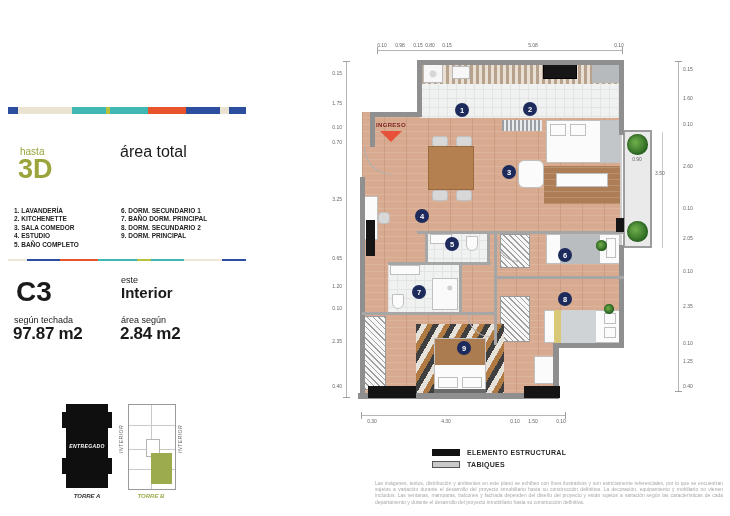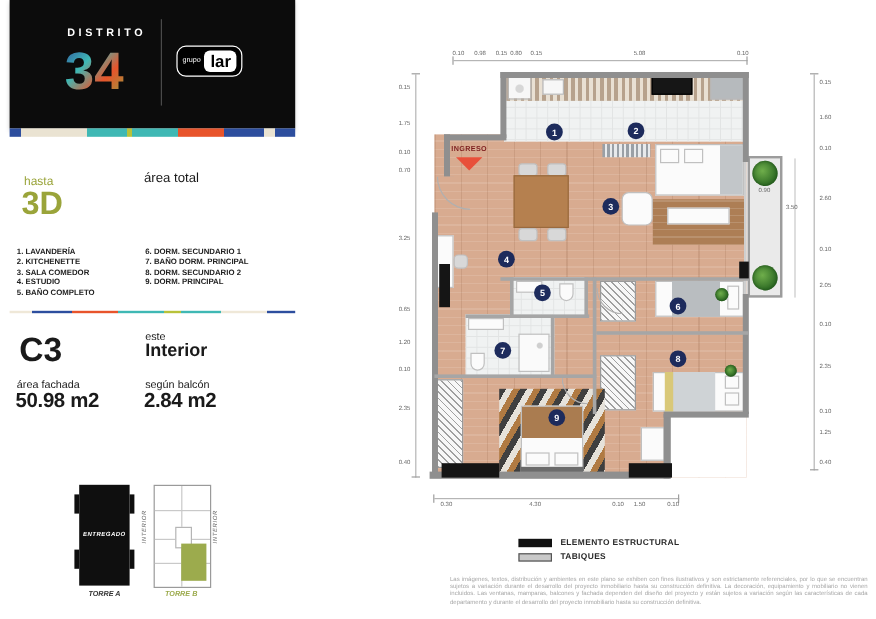"DISTRITO" div.brand-block { html: <div> <div>DISTRITO</div> <svg> <defs> <linearGradient> <stop></stop> <stop></stop> <stop></stop> <stop></stop> </linearGradient> </defs> <text>34</text> </svg> <div></div> <div> <span>grupo</span> <span>lar</span> </div> </div> -> none }
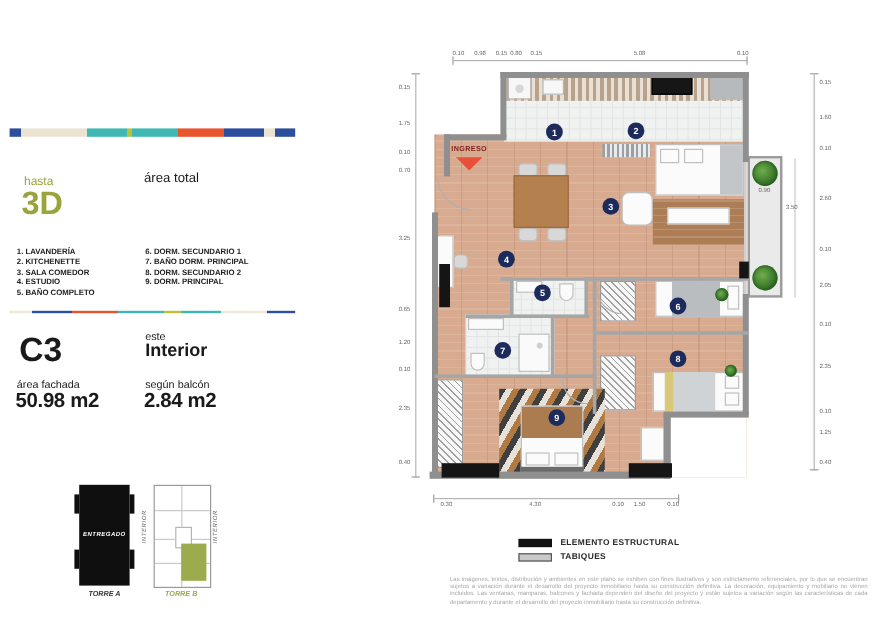"área total" .at-label { font-size: 11px -> 16px }
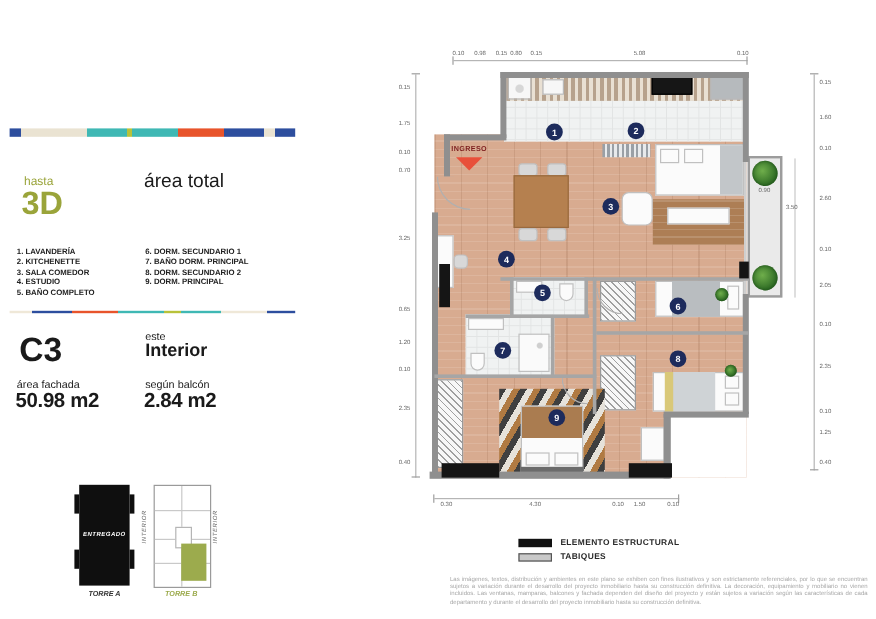"área fachada" div.sm-label { text: área fachada -> según techada }
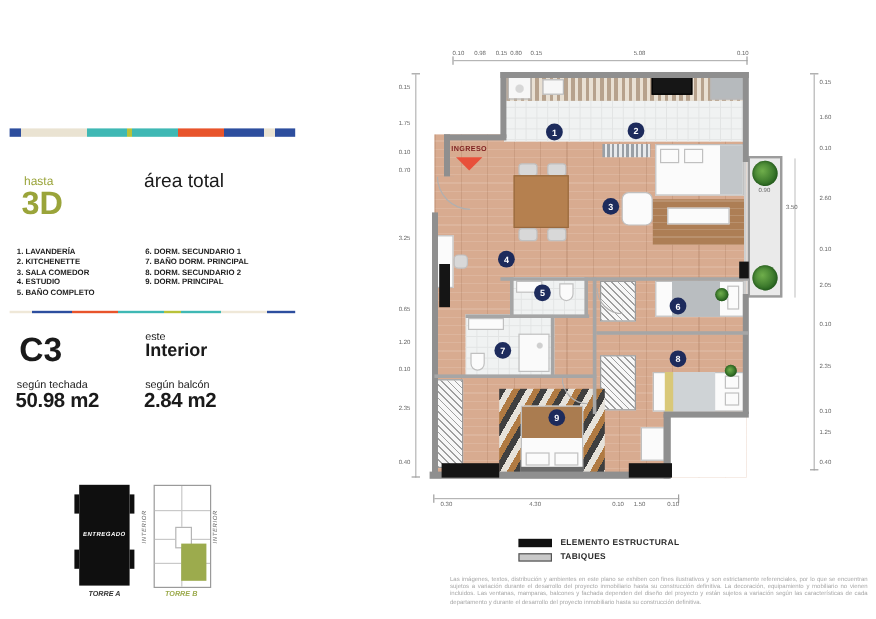"según balcón" div.sm-label { text: según balcón -> área según }
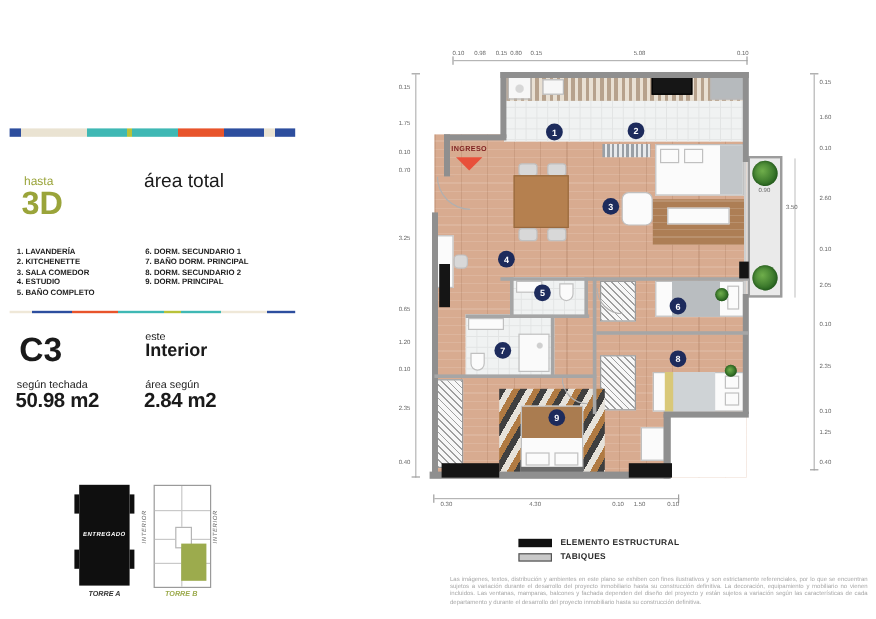"50.98 m2" div.sm-value { text: 50.98 -> 97.87 }
